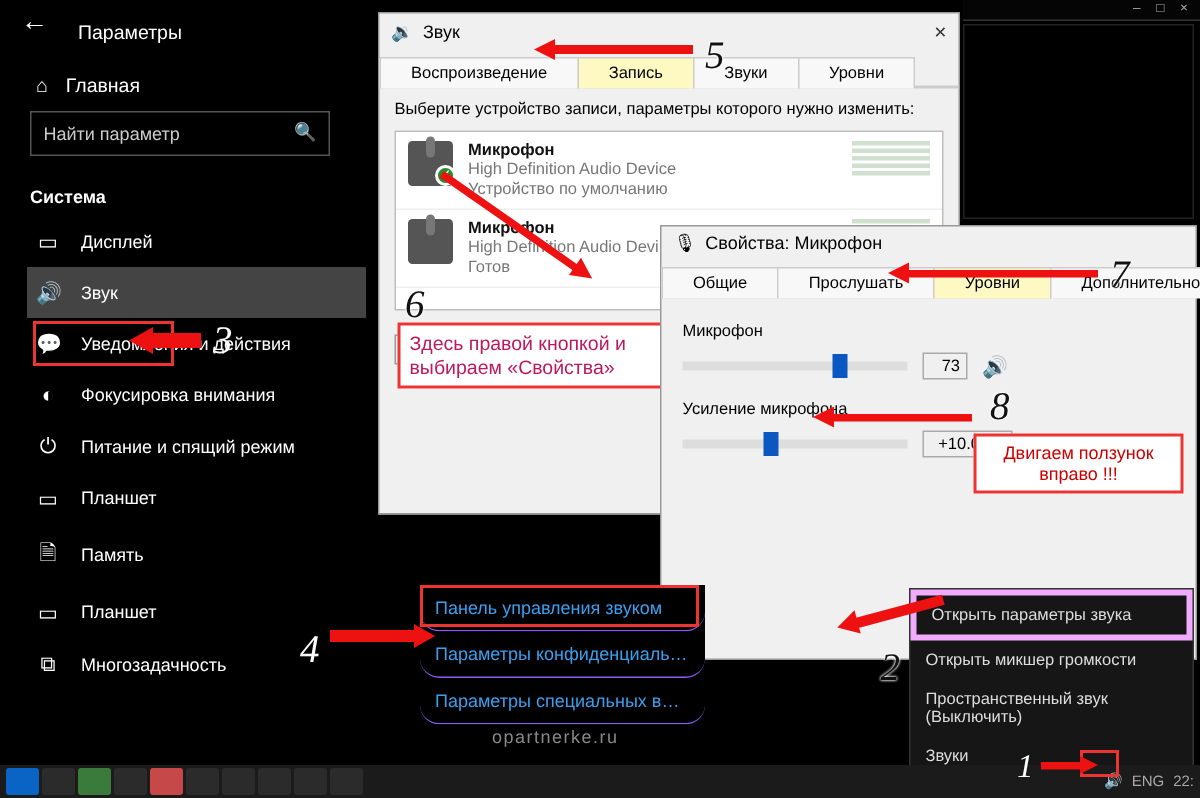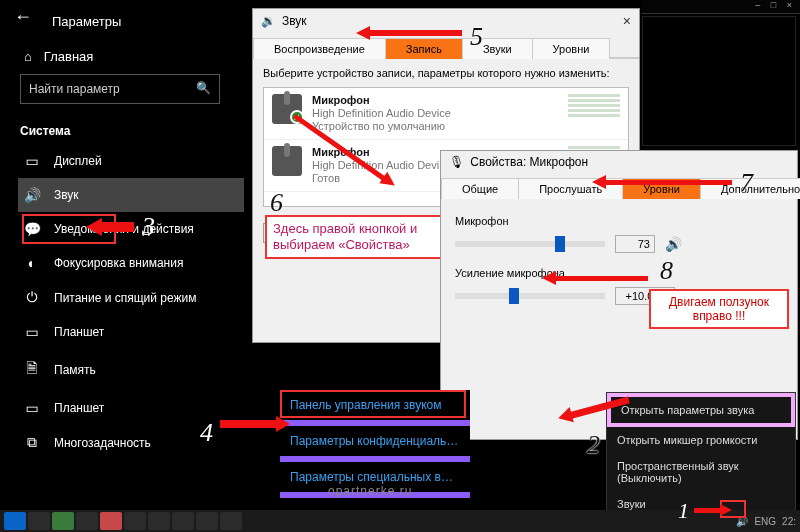"Запись" .tabs .tab.active { background: #f97316 -> #fef9c3 }
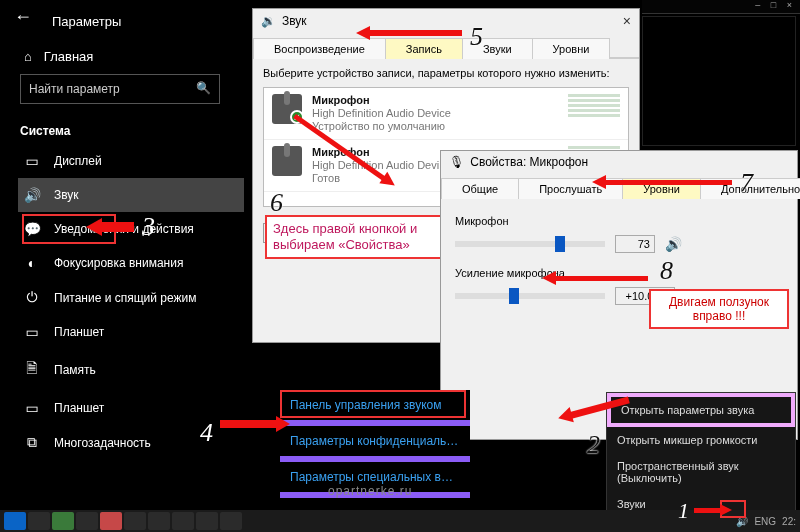"73" .val-box { width: 40px -> 30px }
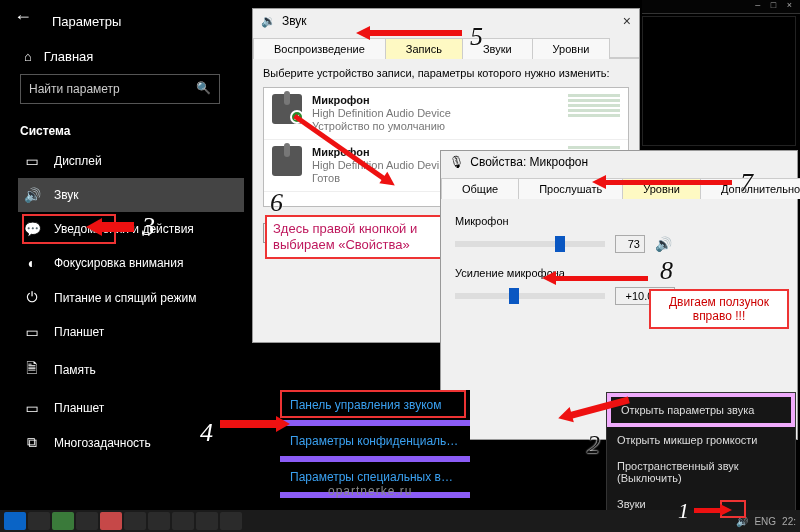"Панель управления звуком" .ctx-strip .ci { border-bottom: 6px solid #8b5cf6 -> 1px solid #8b5cf6; border-radius: none -> 13px }
